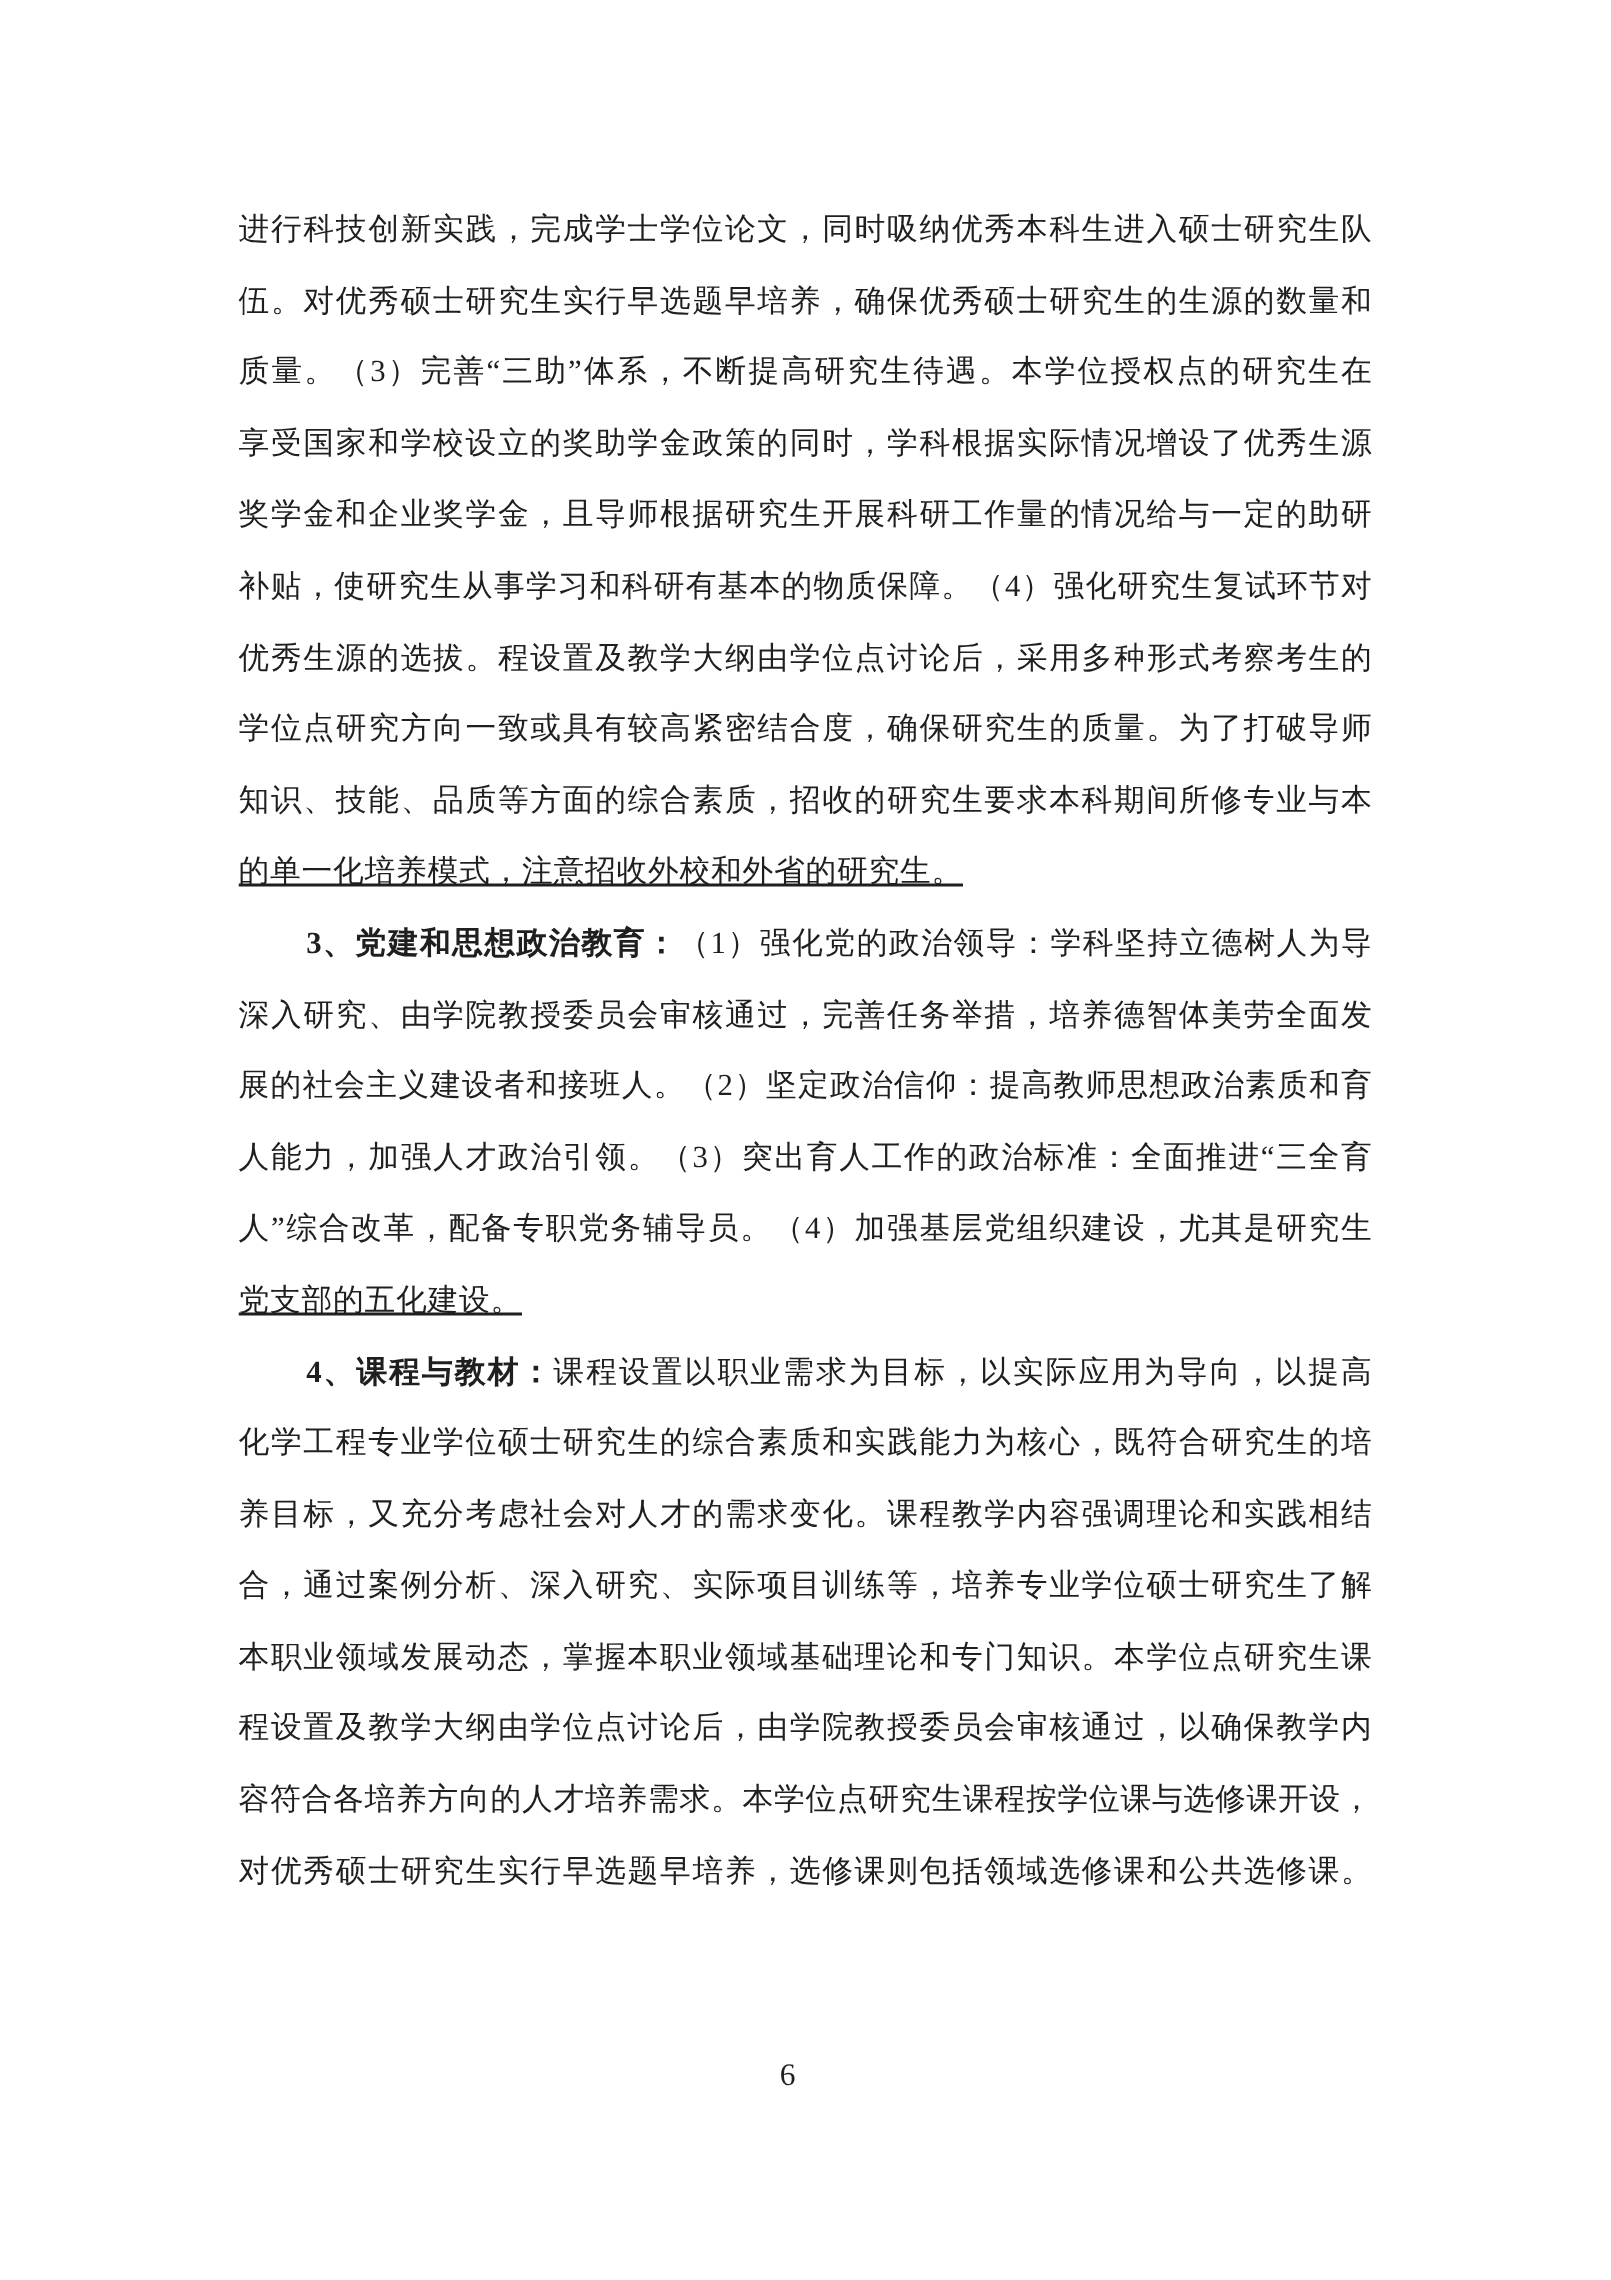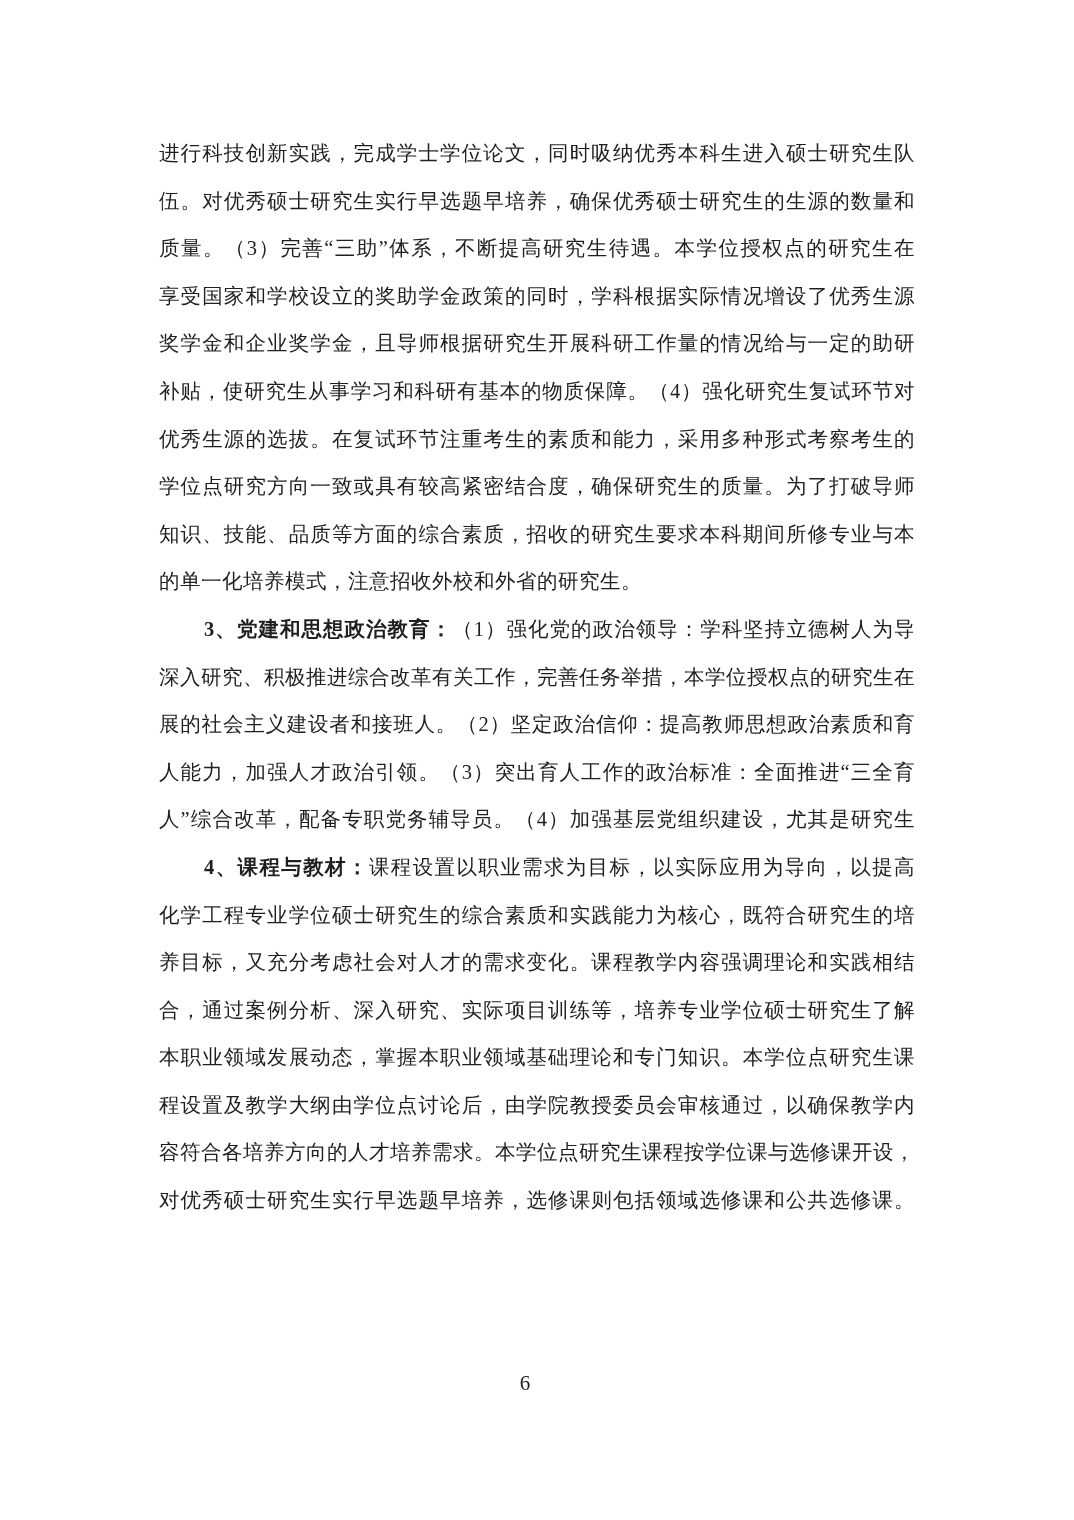"优秀生源的选拔。在复试环节注重考生的素质和能力，采用多种形式考察考生的" div.line { text: 在复试环节注重考生的素质和能力 -> 程设置及教学大纲由学位点讨论后 }
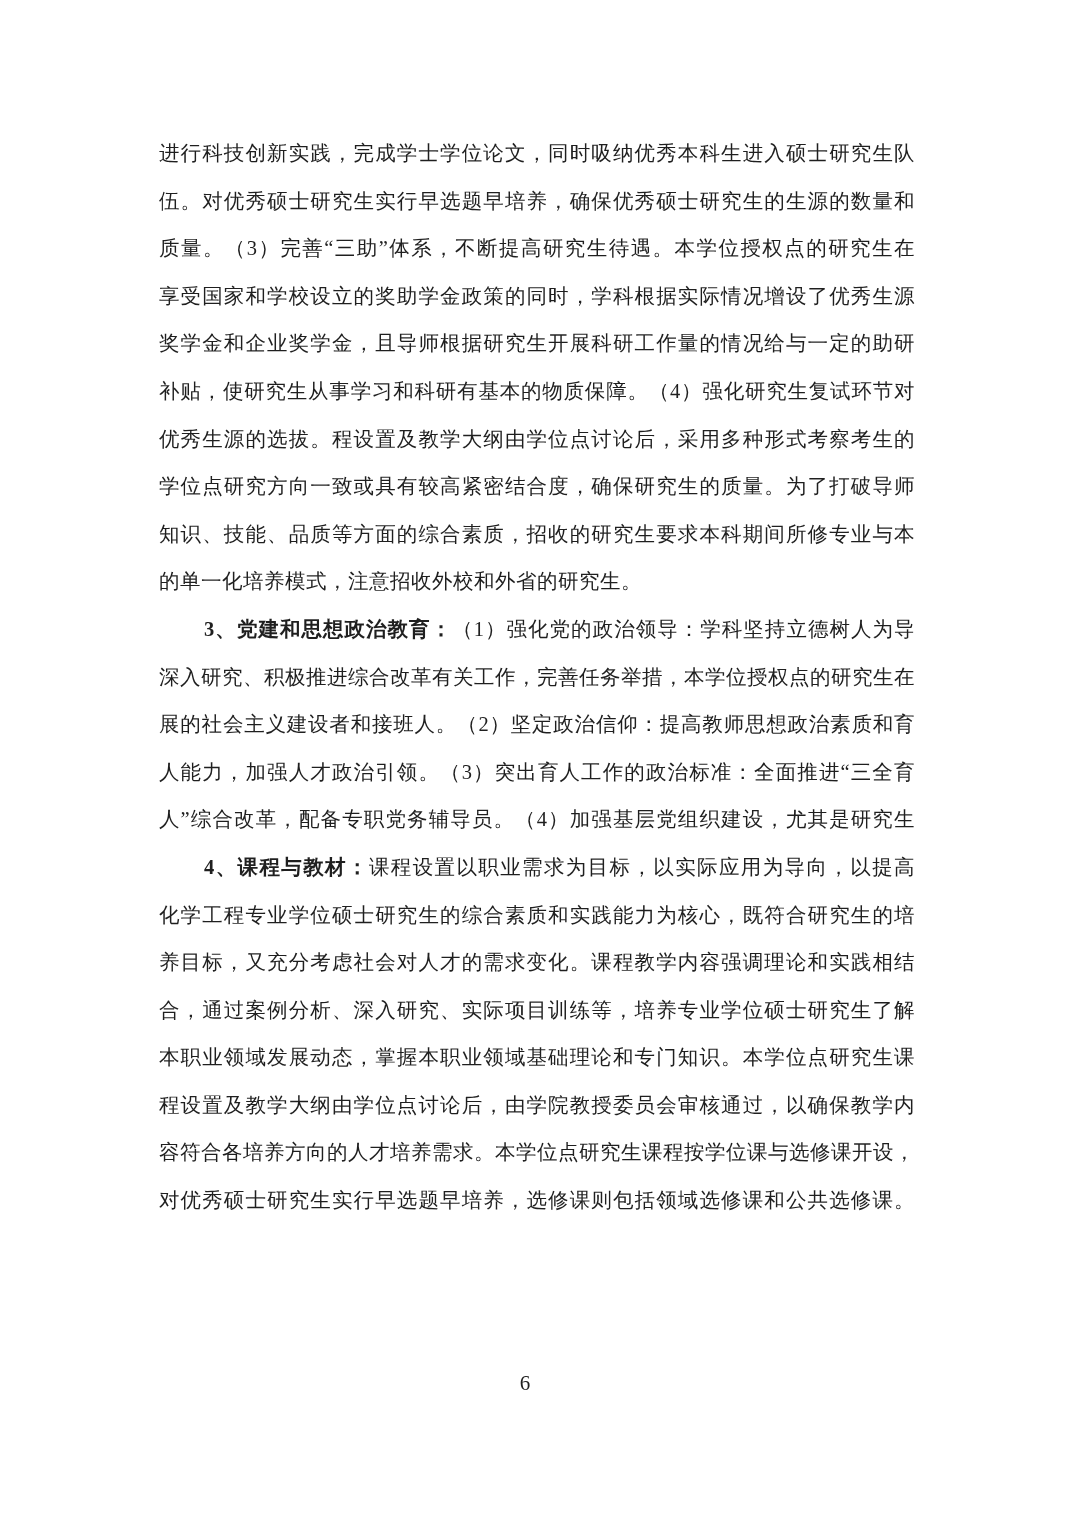"的单一化培养模式，注意招收外校和外省的研究生。" .line.flush { text-decoration: none -> underline }
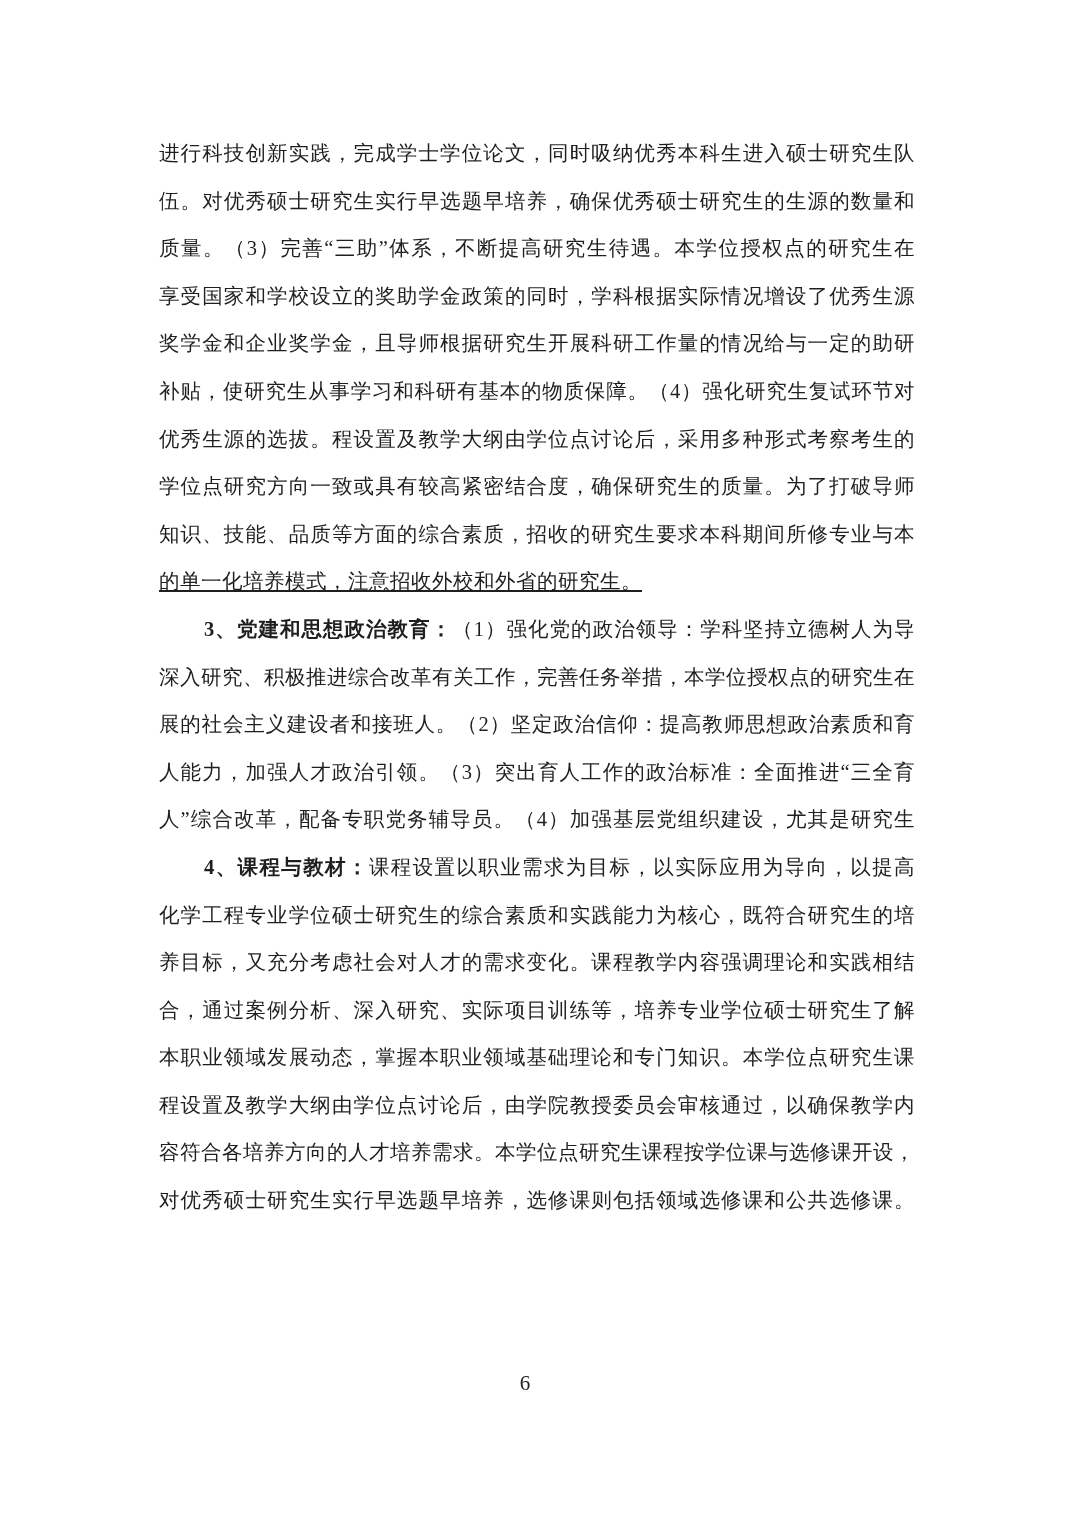"深入研究、积极推进综合改革有关工作，完善任务举措，本学位授权点的研究生在" div.line { text: 积极推进综合改革有关工作，完善任务举措，本学位授权点的研究生在 -> 由学院教授委员会审核通过，完善任务举措，培养德智体美劳全面发 }
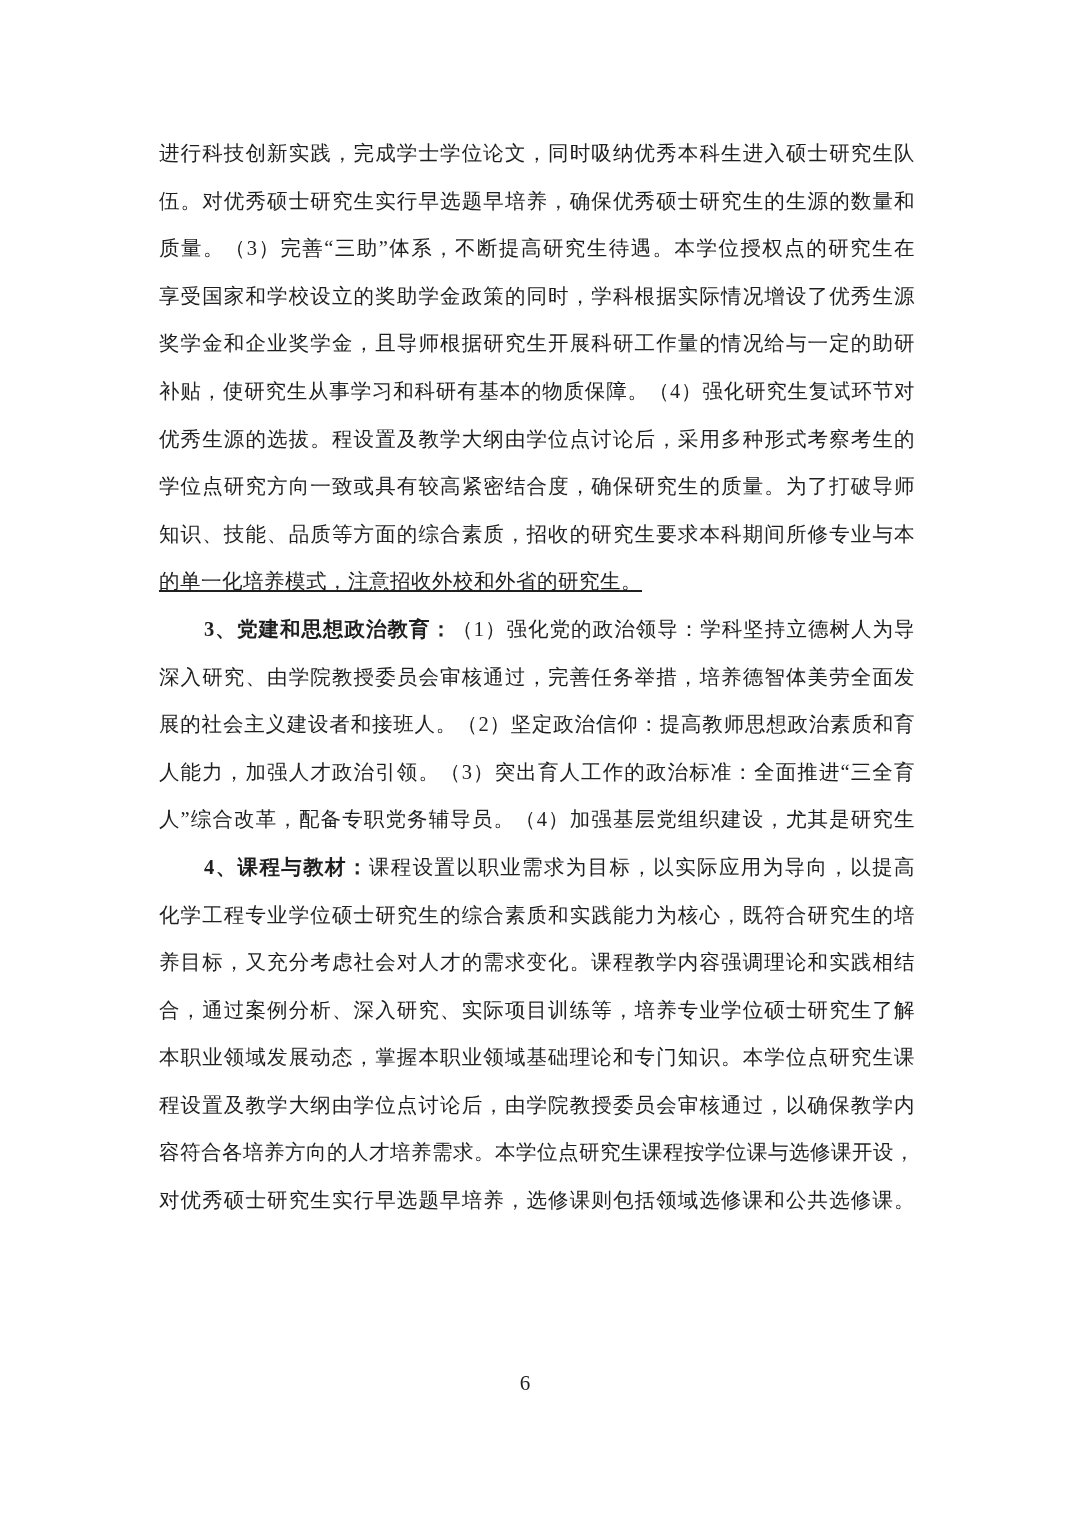"党支部的五化建设。" div.line { html: none -> <div>党支部的五化建设。</div> }
